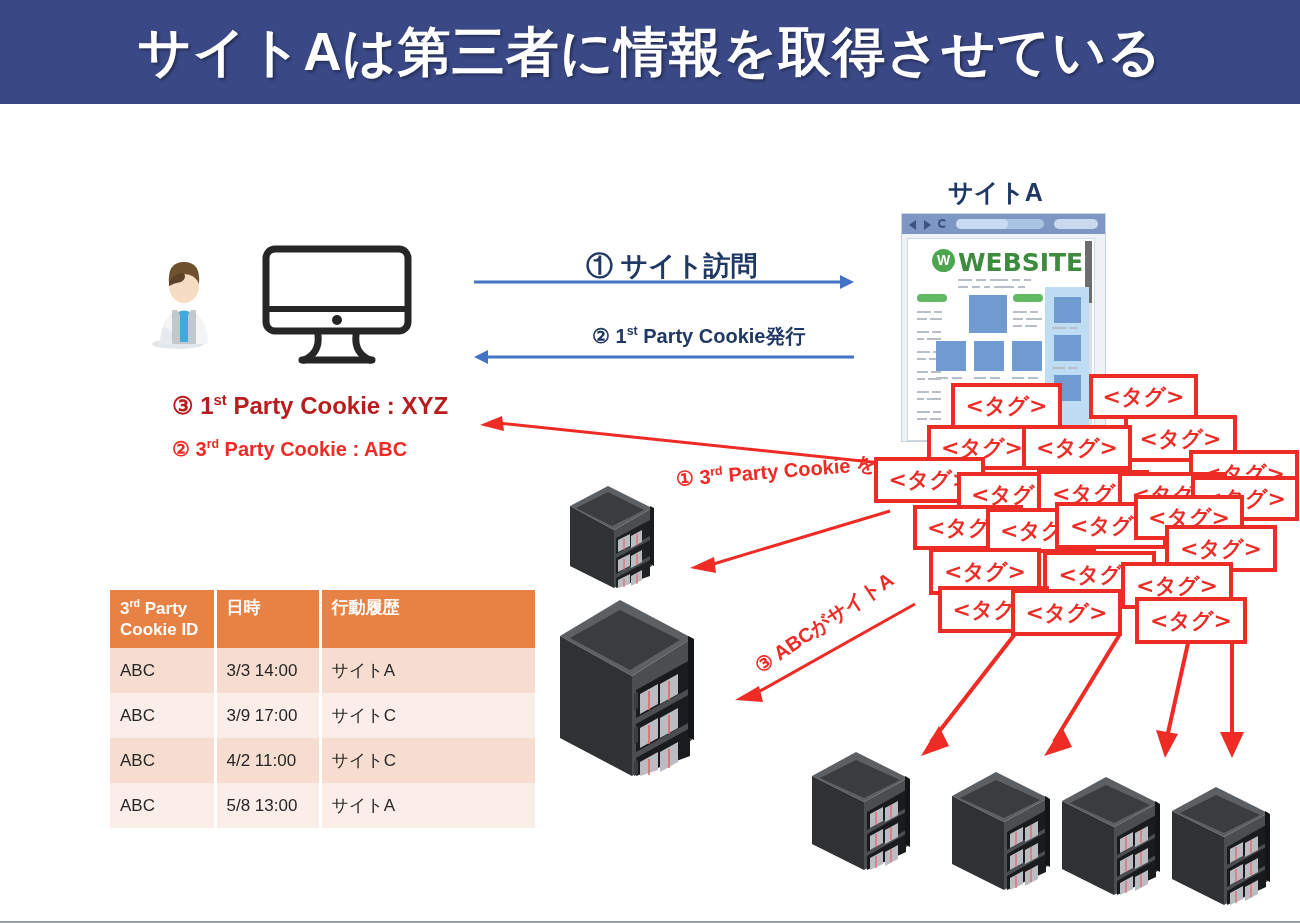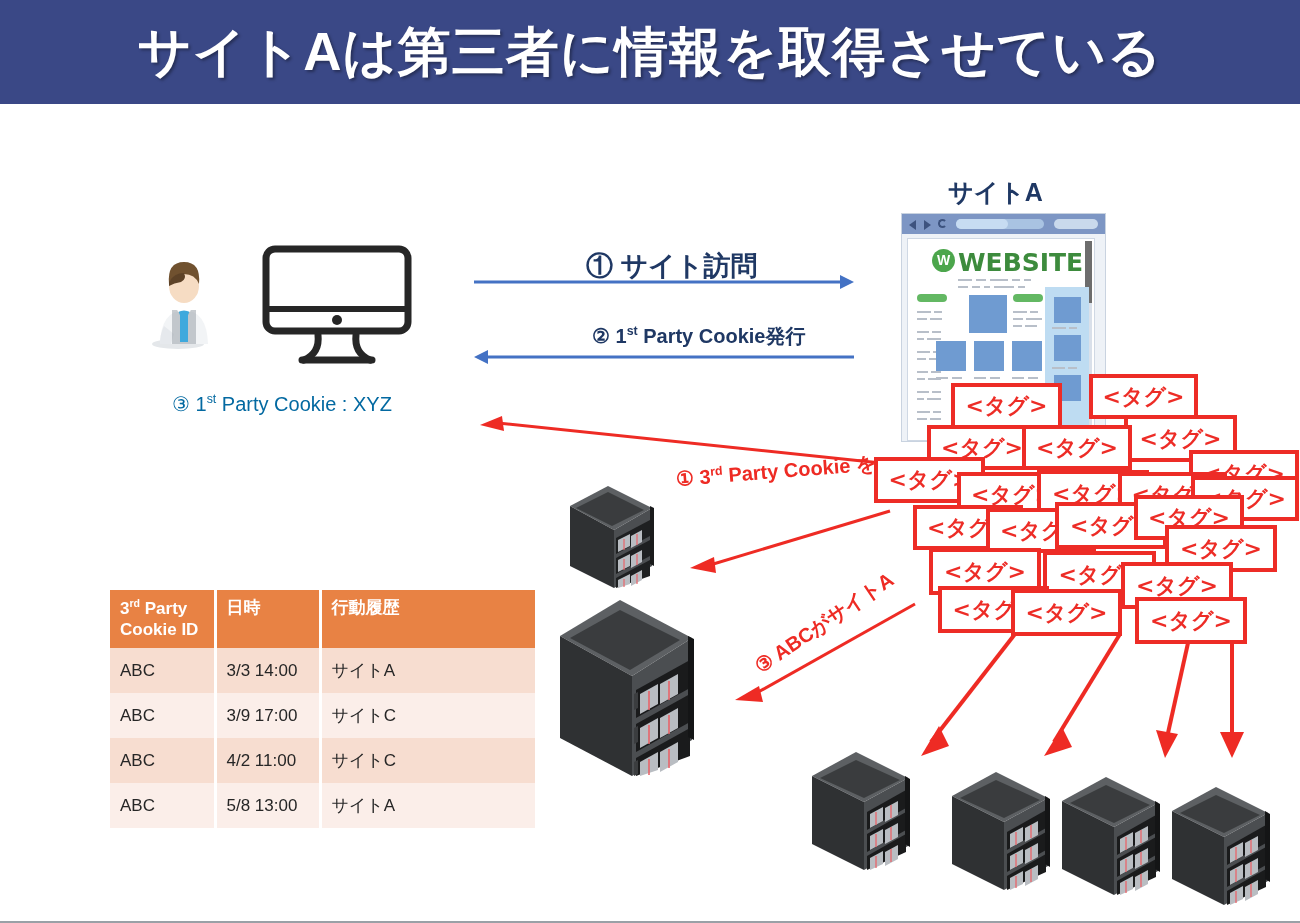"③ 1st Party Cookie :" #cookie-1st { color: #0369a1 -> #b91c1c; font-size: 20px -> 24px; font-weight: normal -> bold }
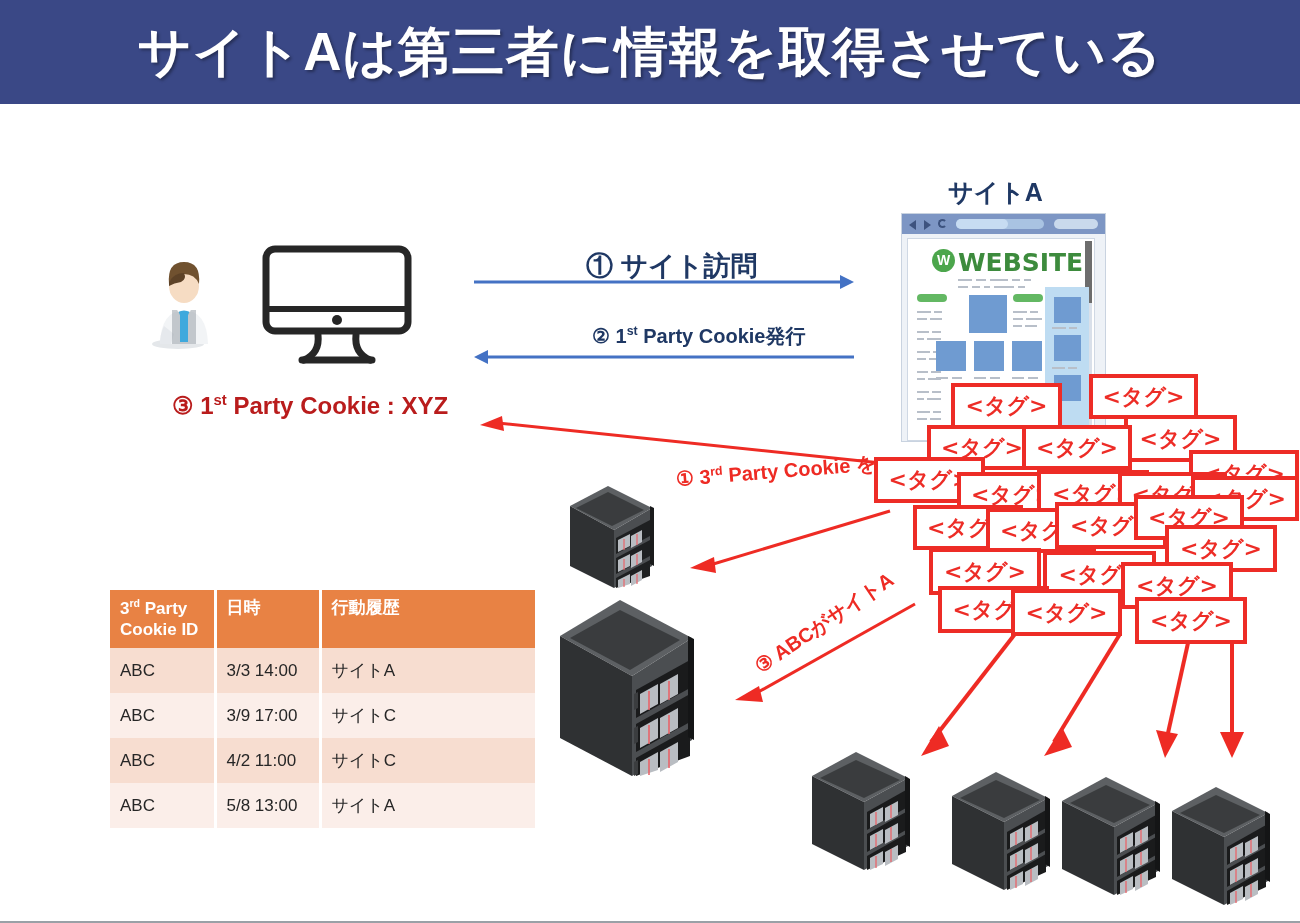"② 3rd Party Cookie :" div.abs { html: none -> <div> <span>②</span><span> 3</span><sup>rd</sup><span> Party Cookie : ABC</span> </div> }
